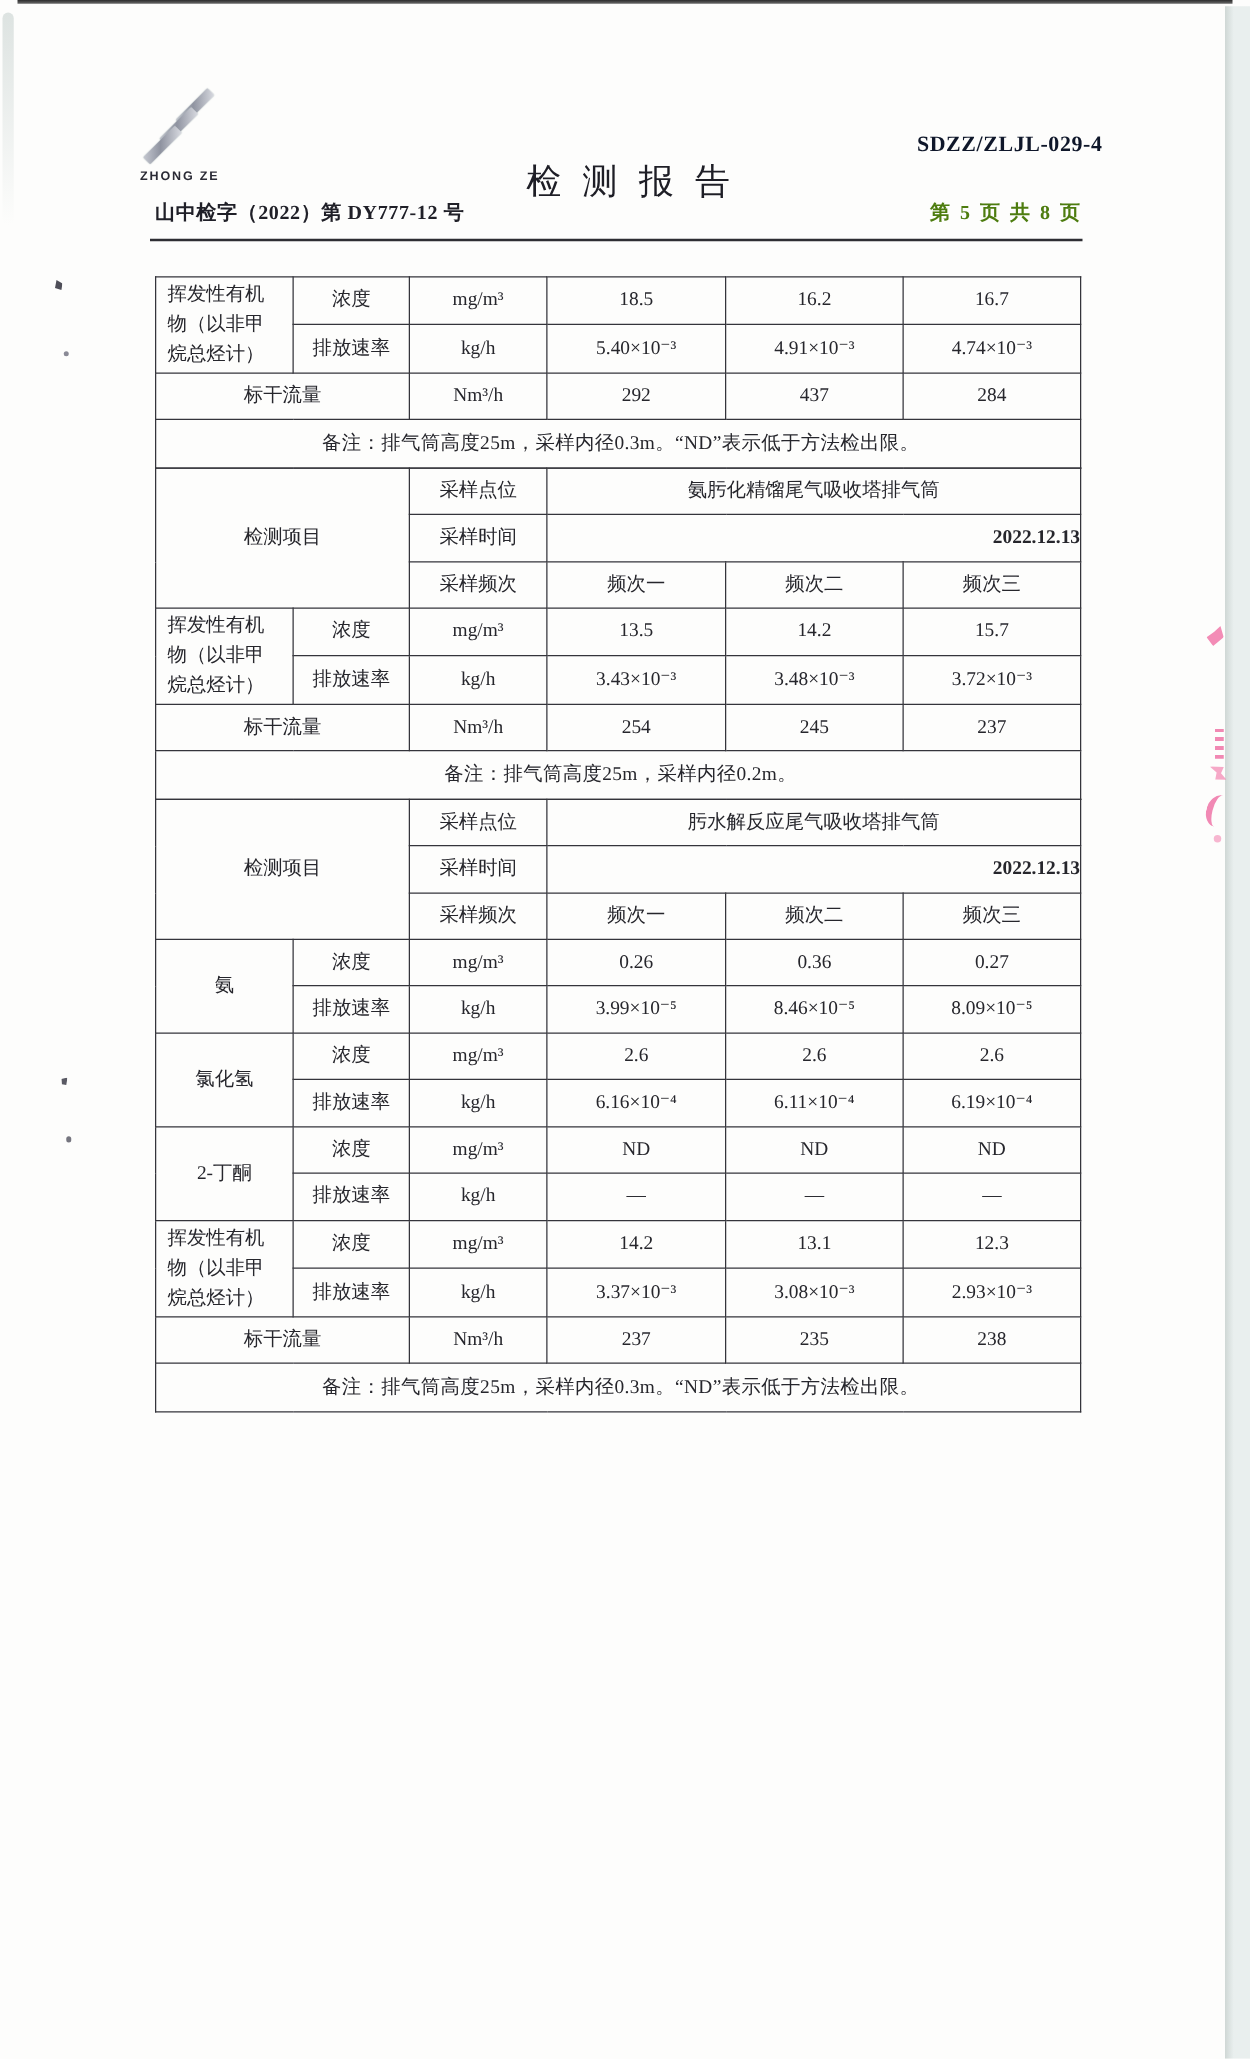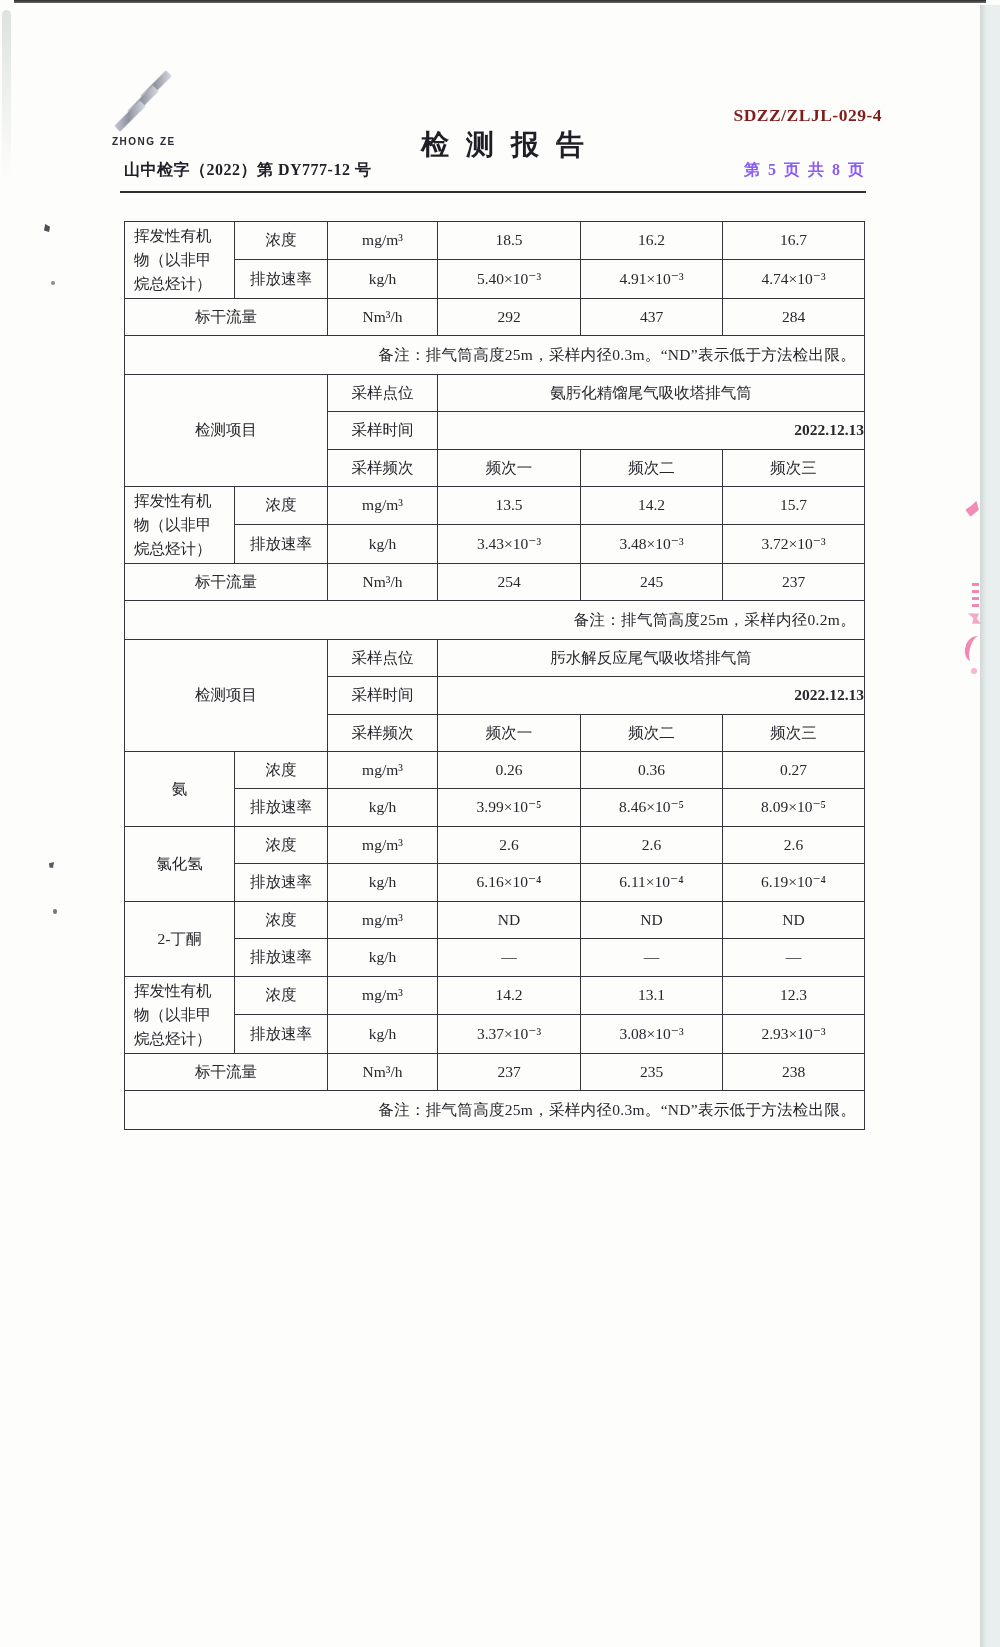"SDZZ/ZLJL-029-4" .doc-code { color: #7f1d1d -> #0f172a }
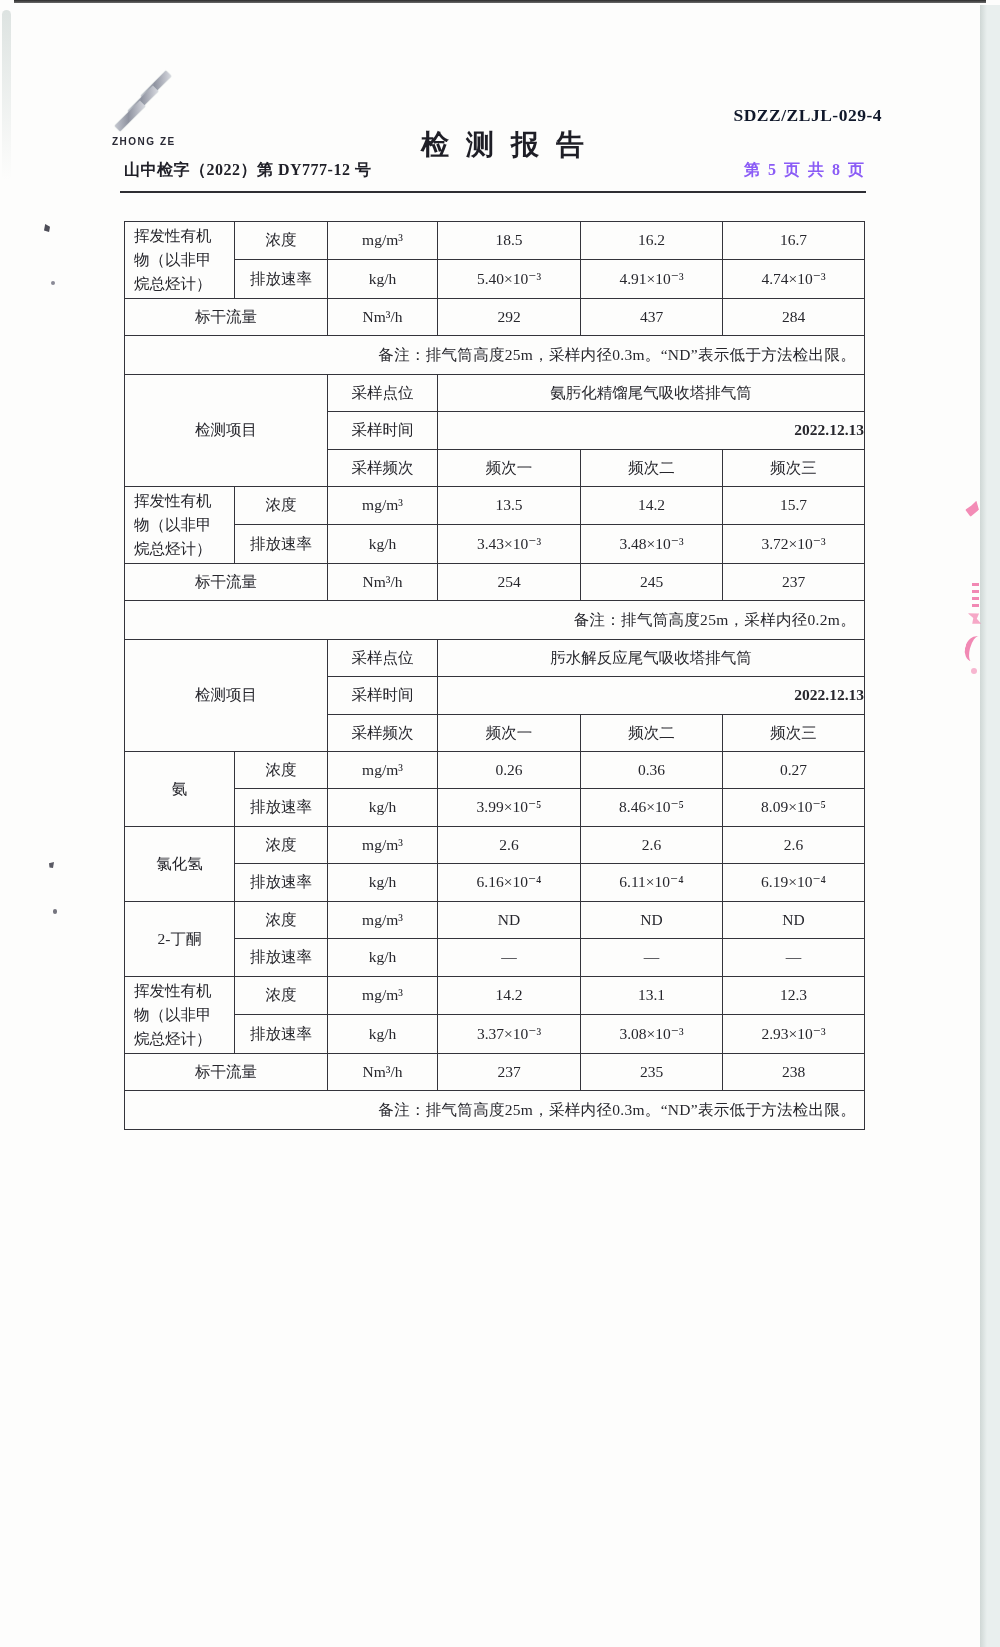"检测报告" .doc-title { font-weight: bold -> normal }
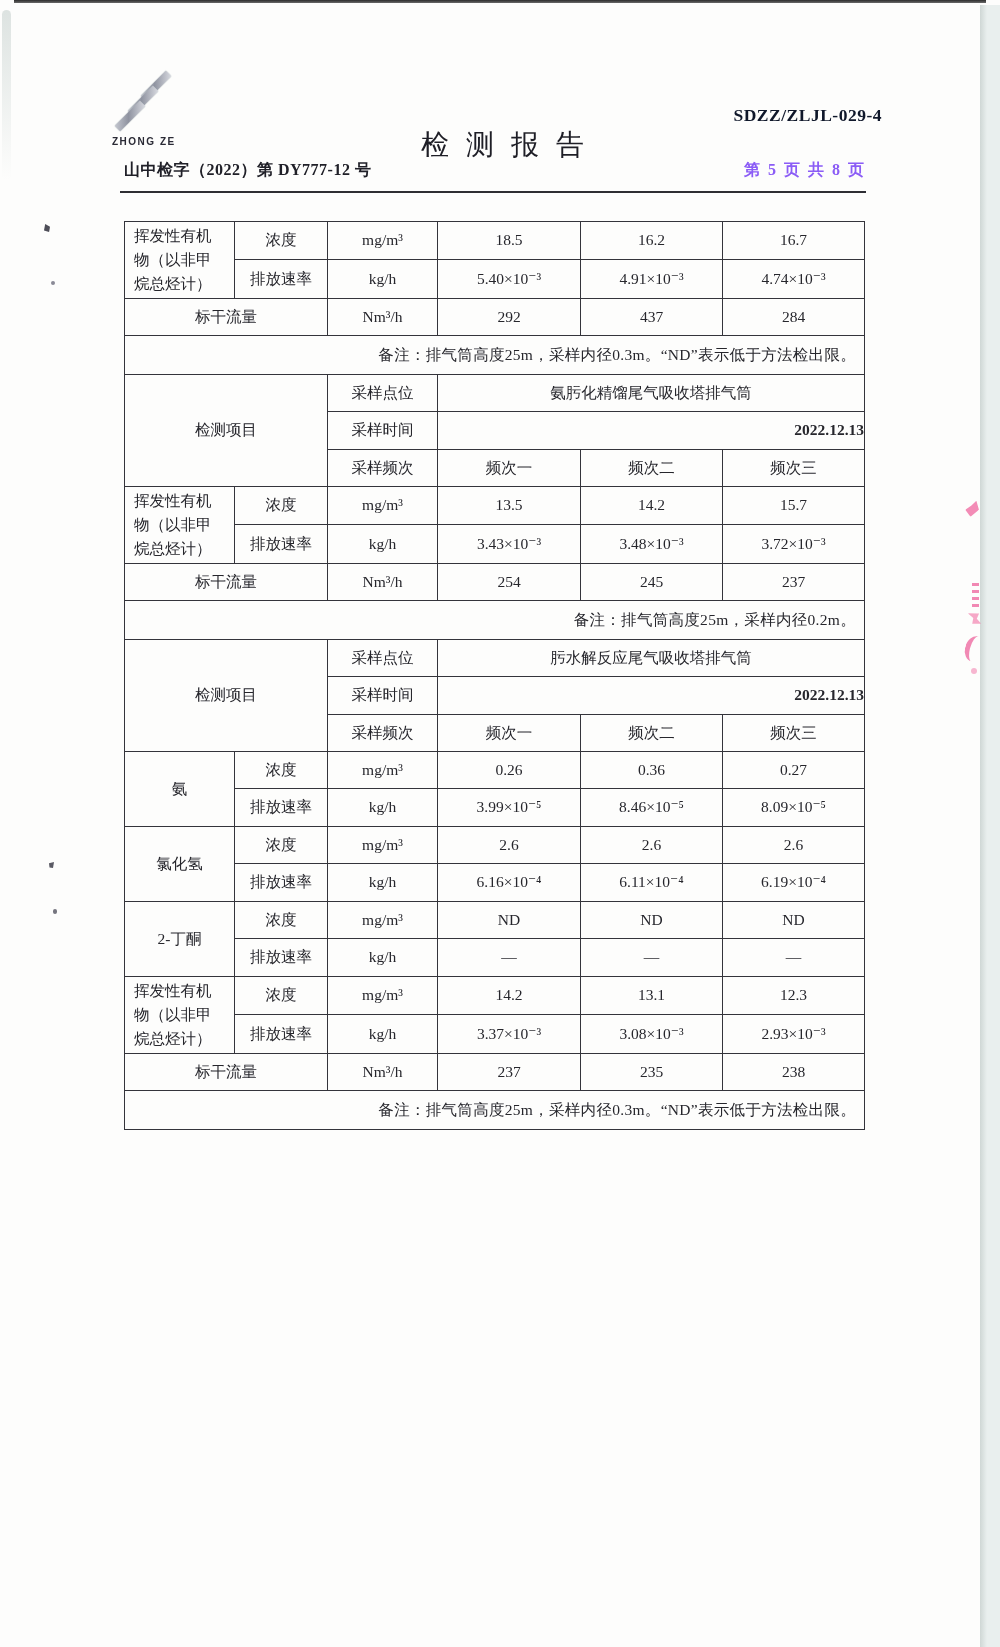"第 5 页 共 8" .page-info { color: #8b5cf6 -> #4d7c0f }
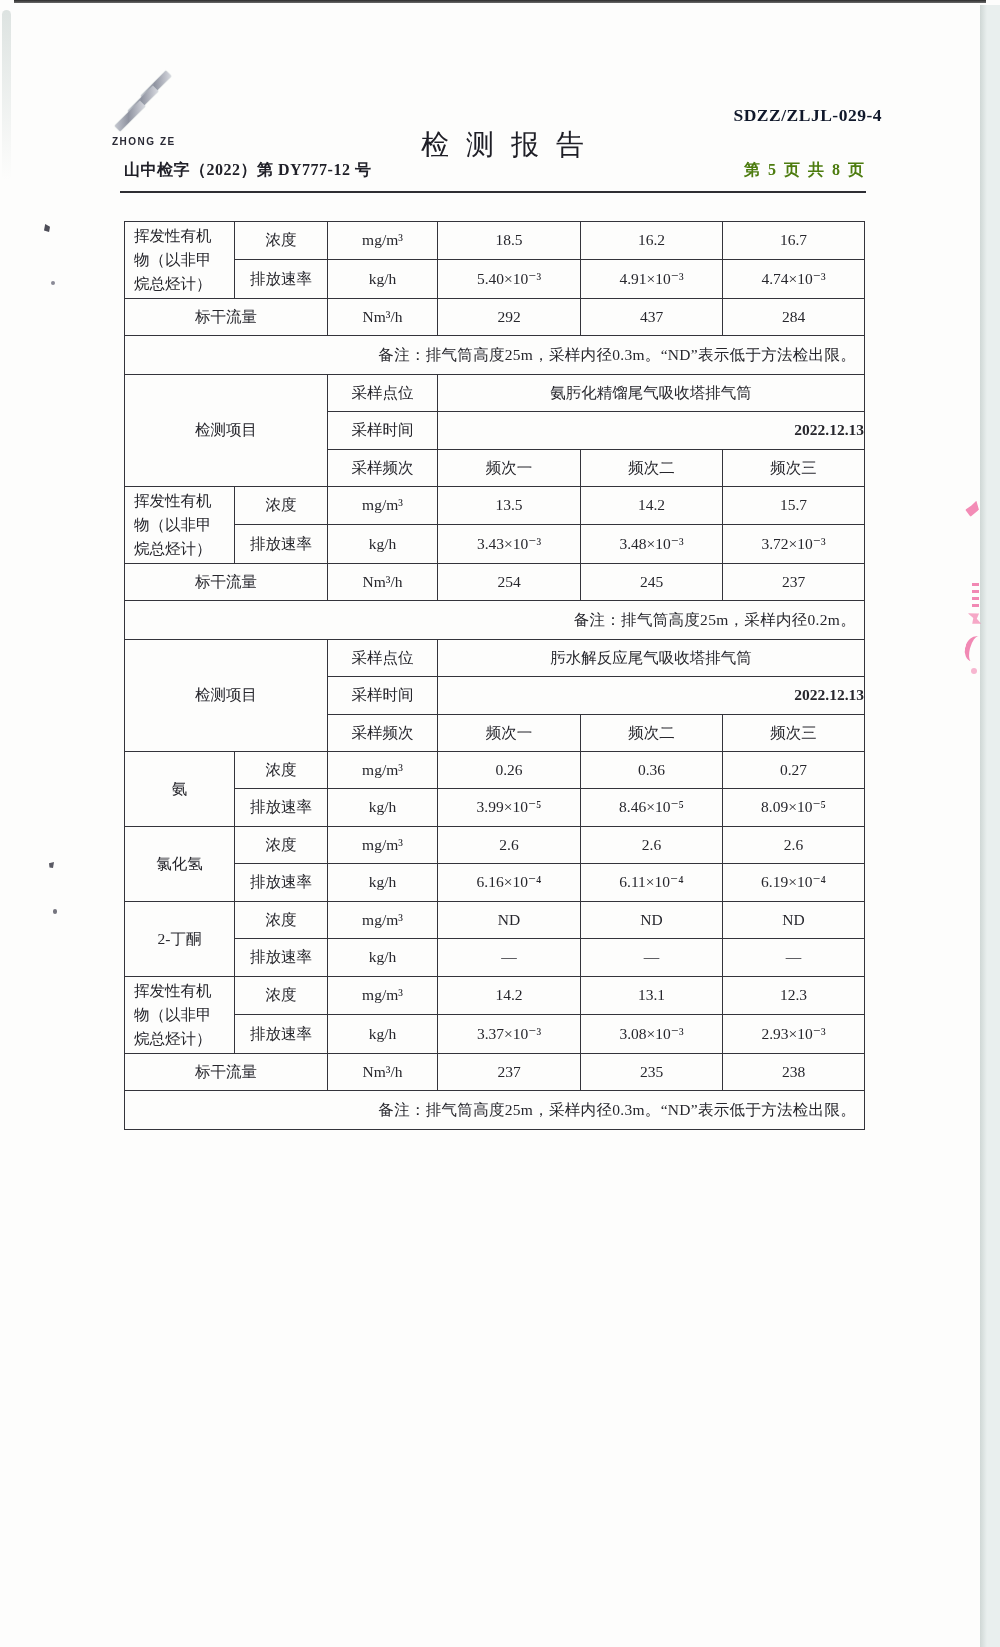"备注：排气筒高度25m，采样内径0.3m。“ND”表示低于方法检出限。" td.note-cell { text-align: right -> center }
